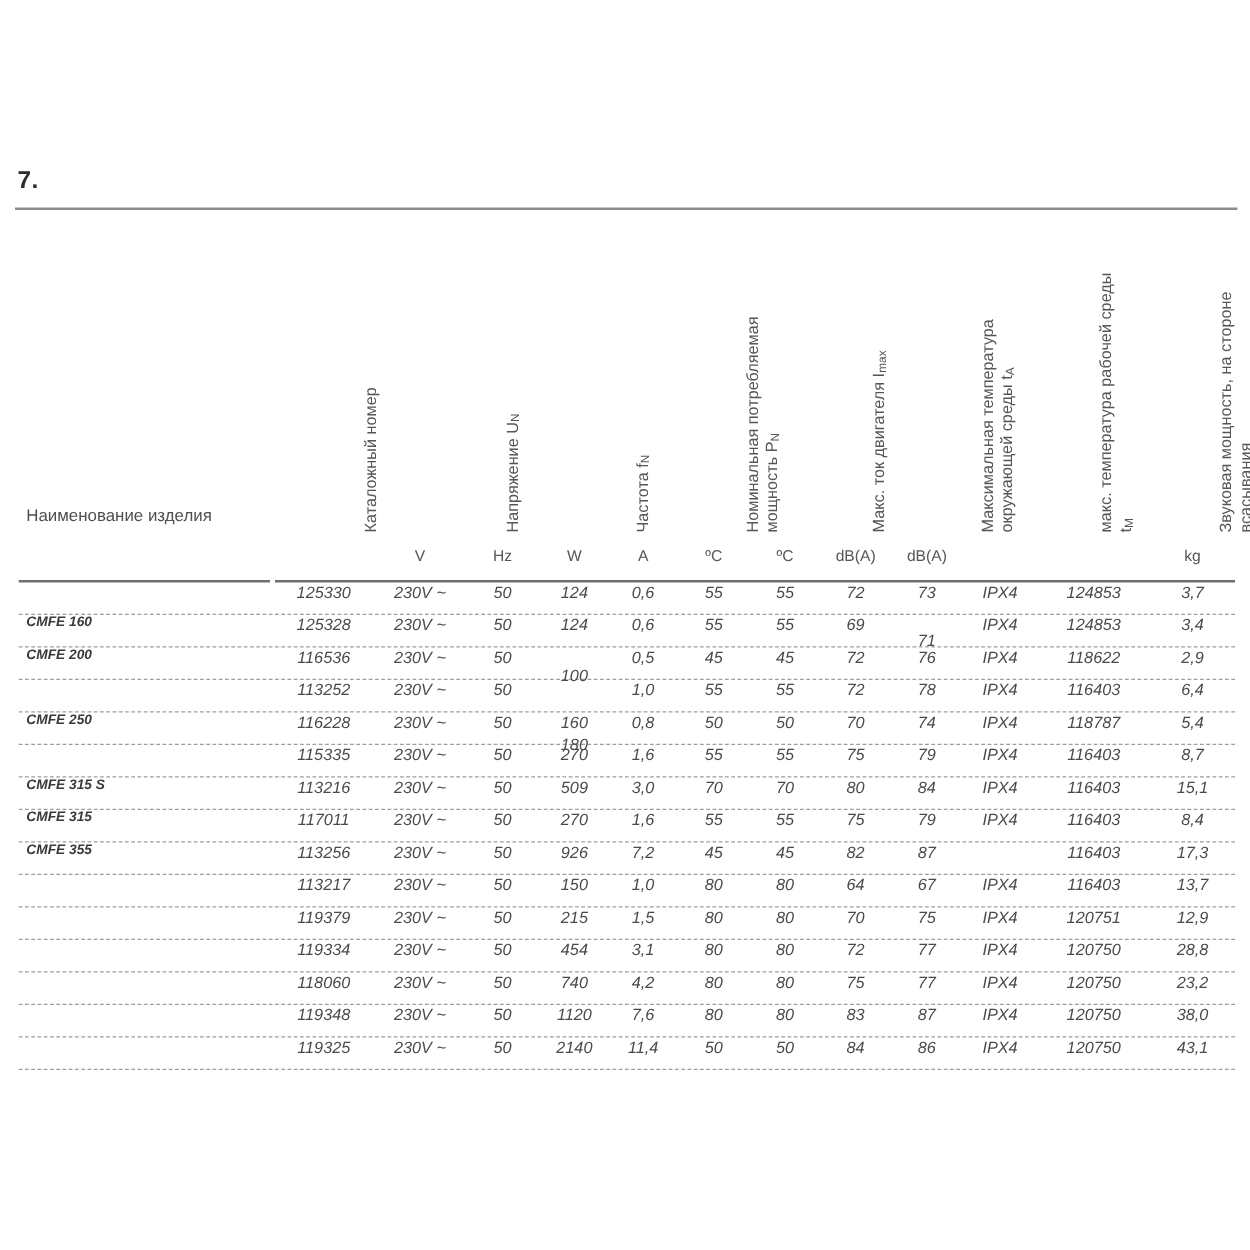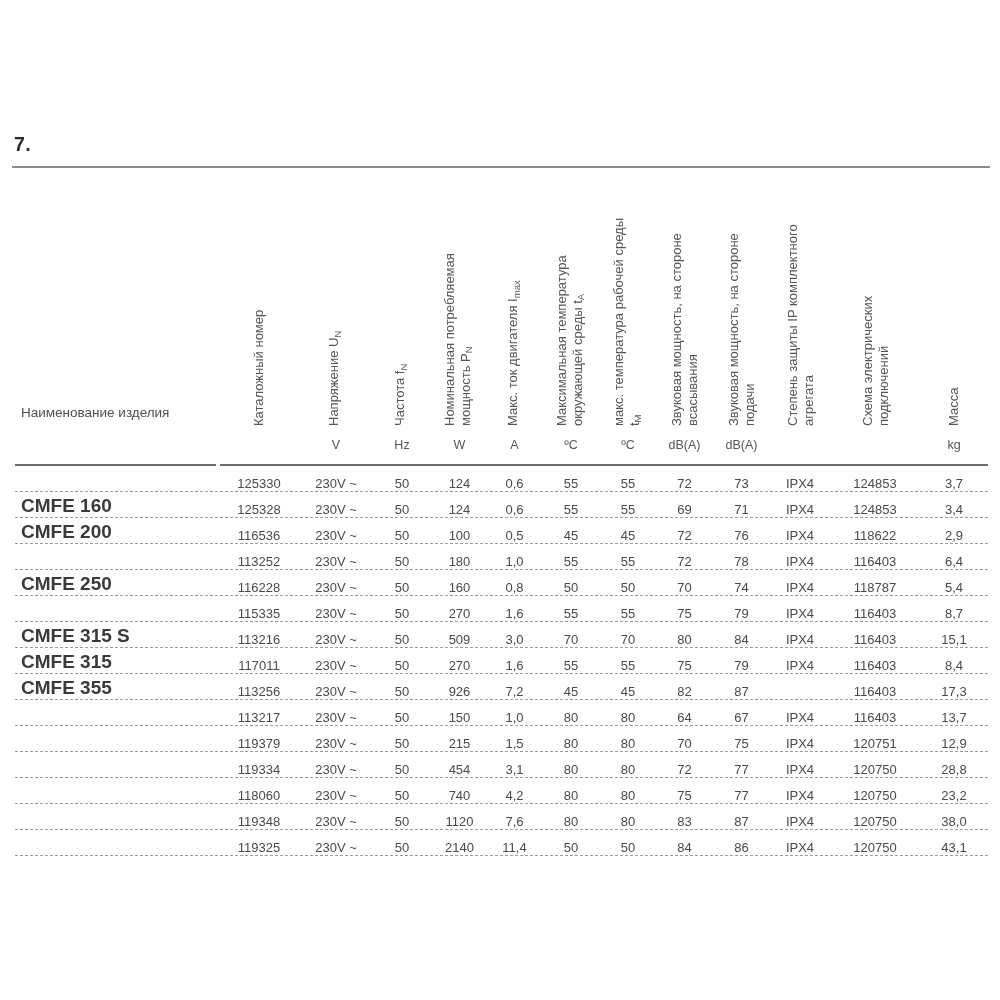"Наименование изделия" .hdr-row { gap: none -> 38px }
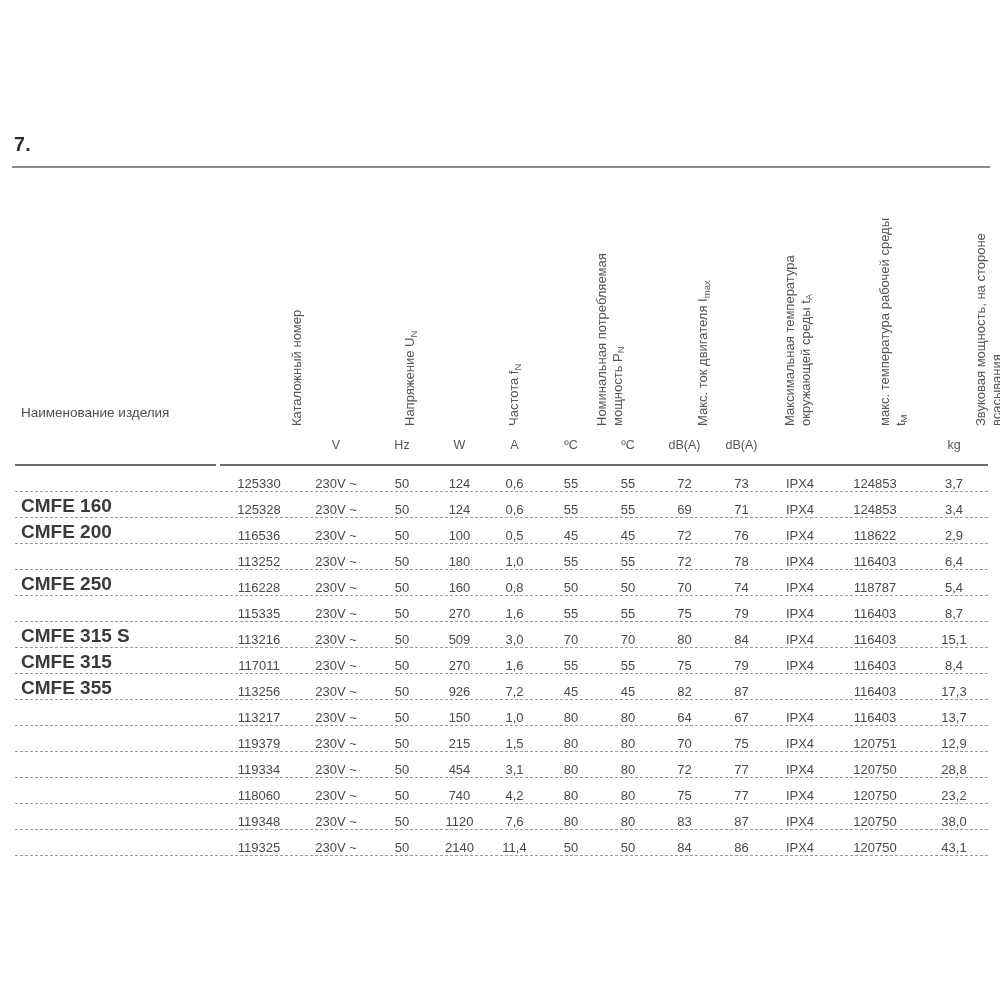"125330" .row { align-items: flex-end -> flex-start; font-style: none -> italic }
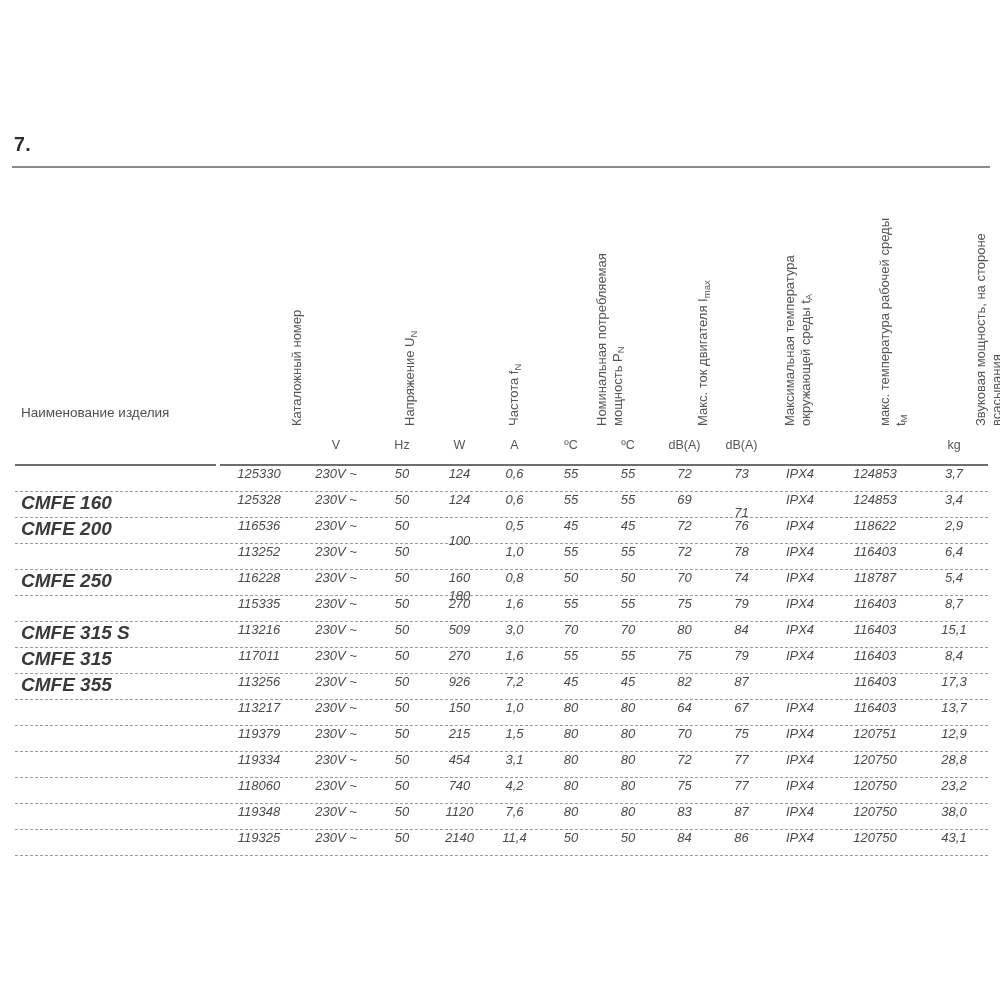"CMFE 160" .row .name-cell { font-size: 19px -> 11px }
